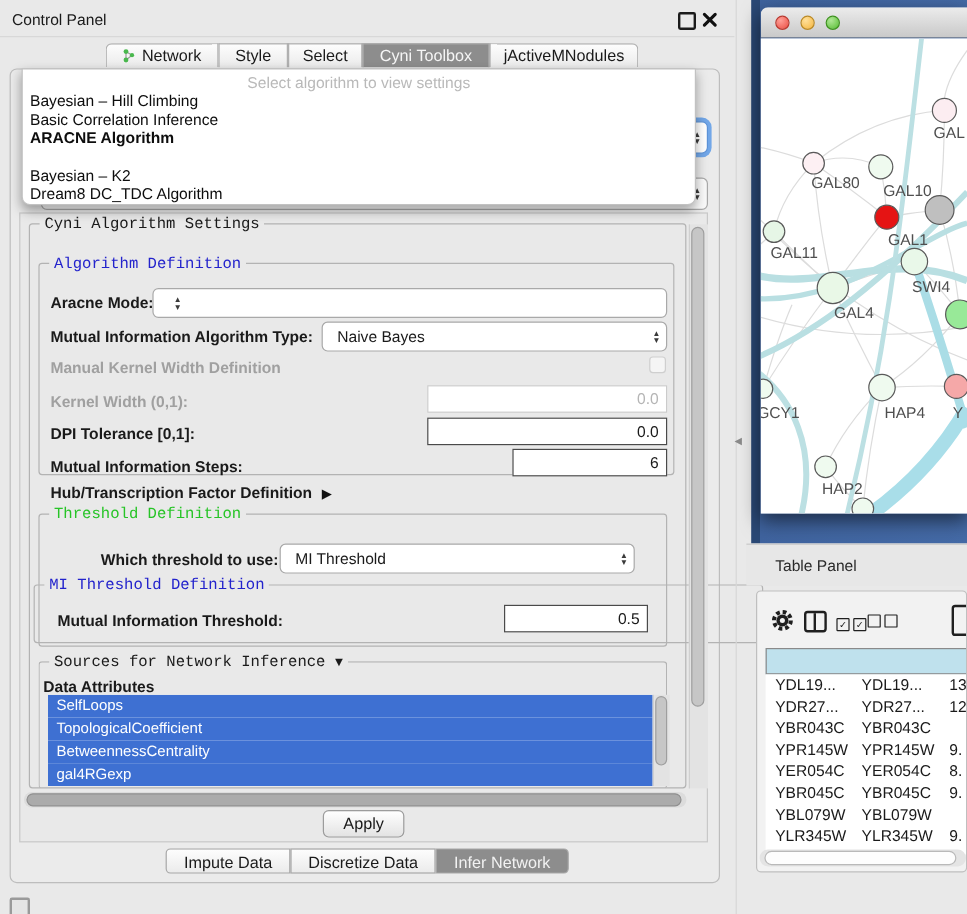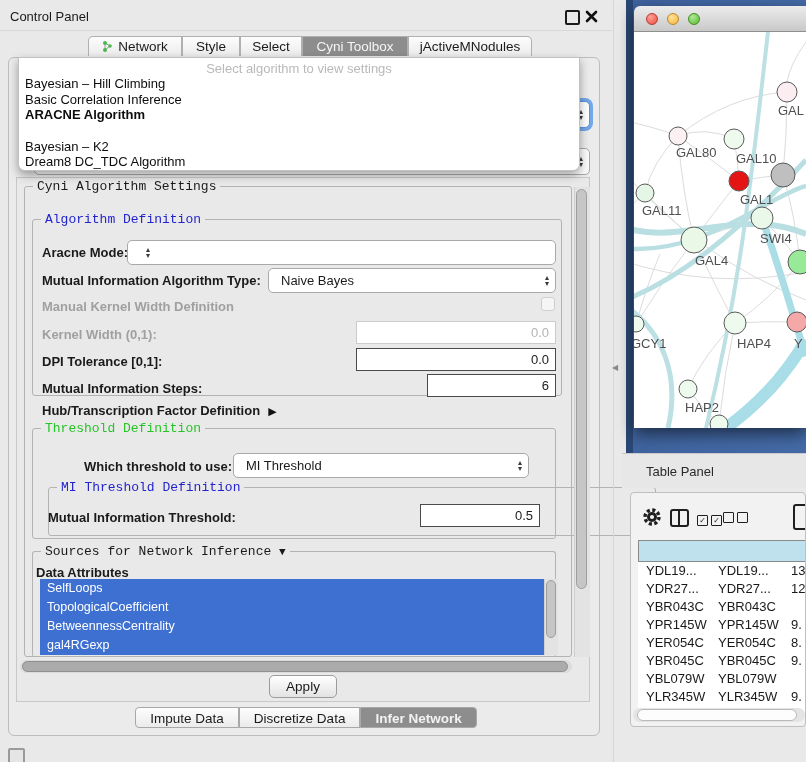"MI Threshold Definition" div.g { left: 48px -> 28px }
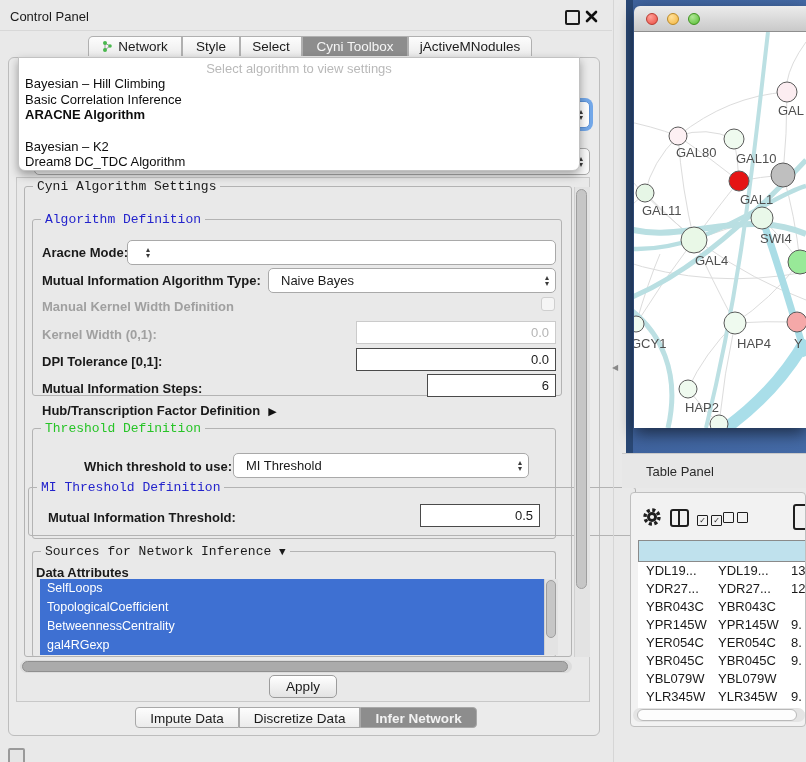"Infer Network" .btab.last { font-weight: bold -> none }
